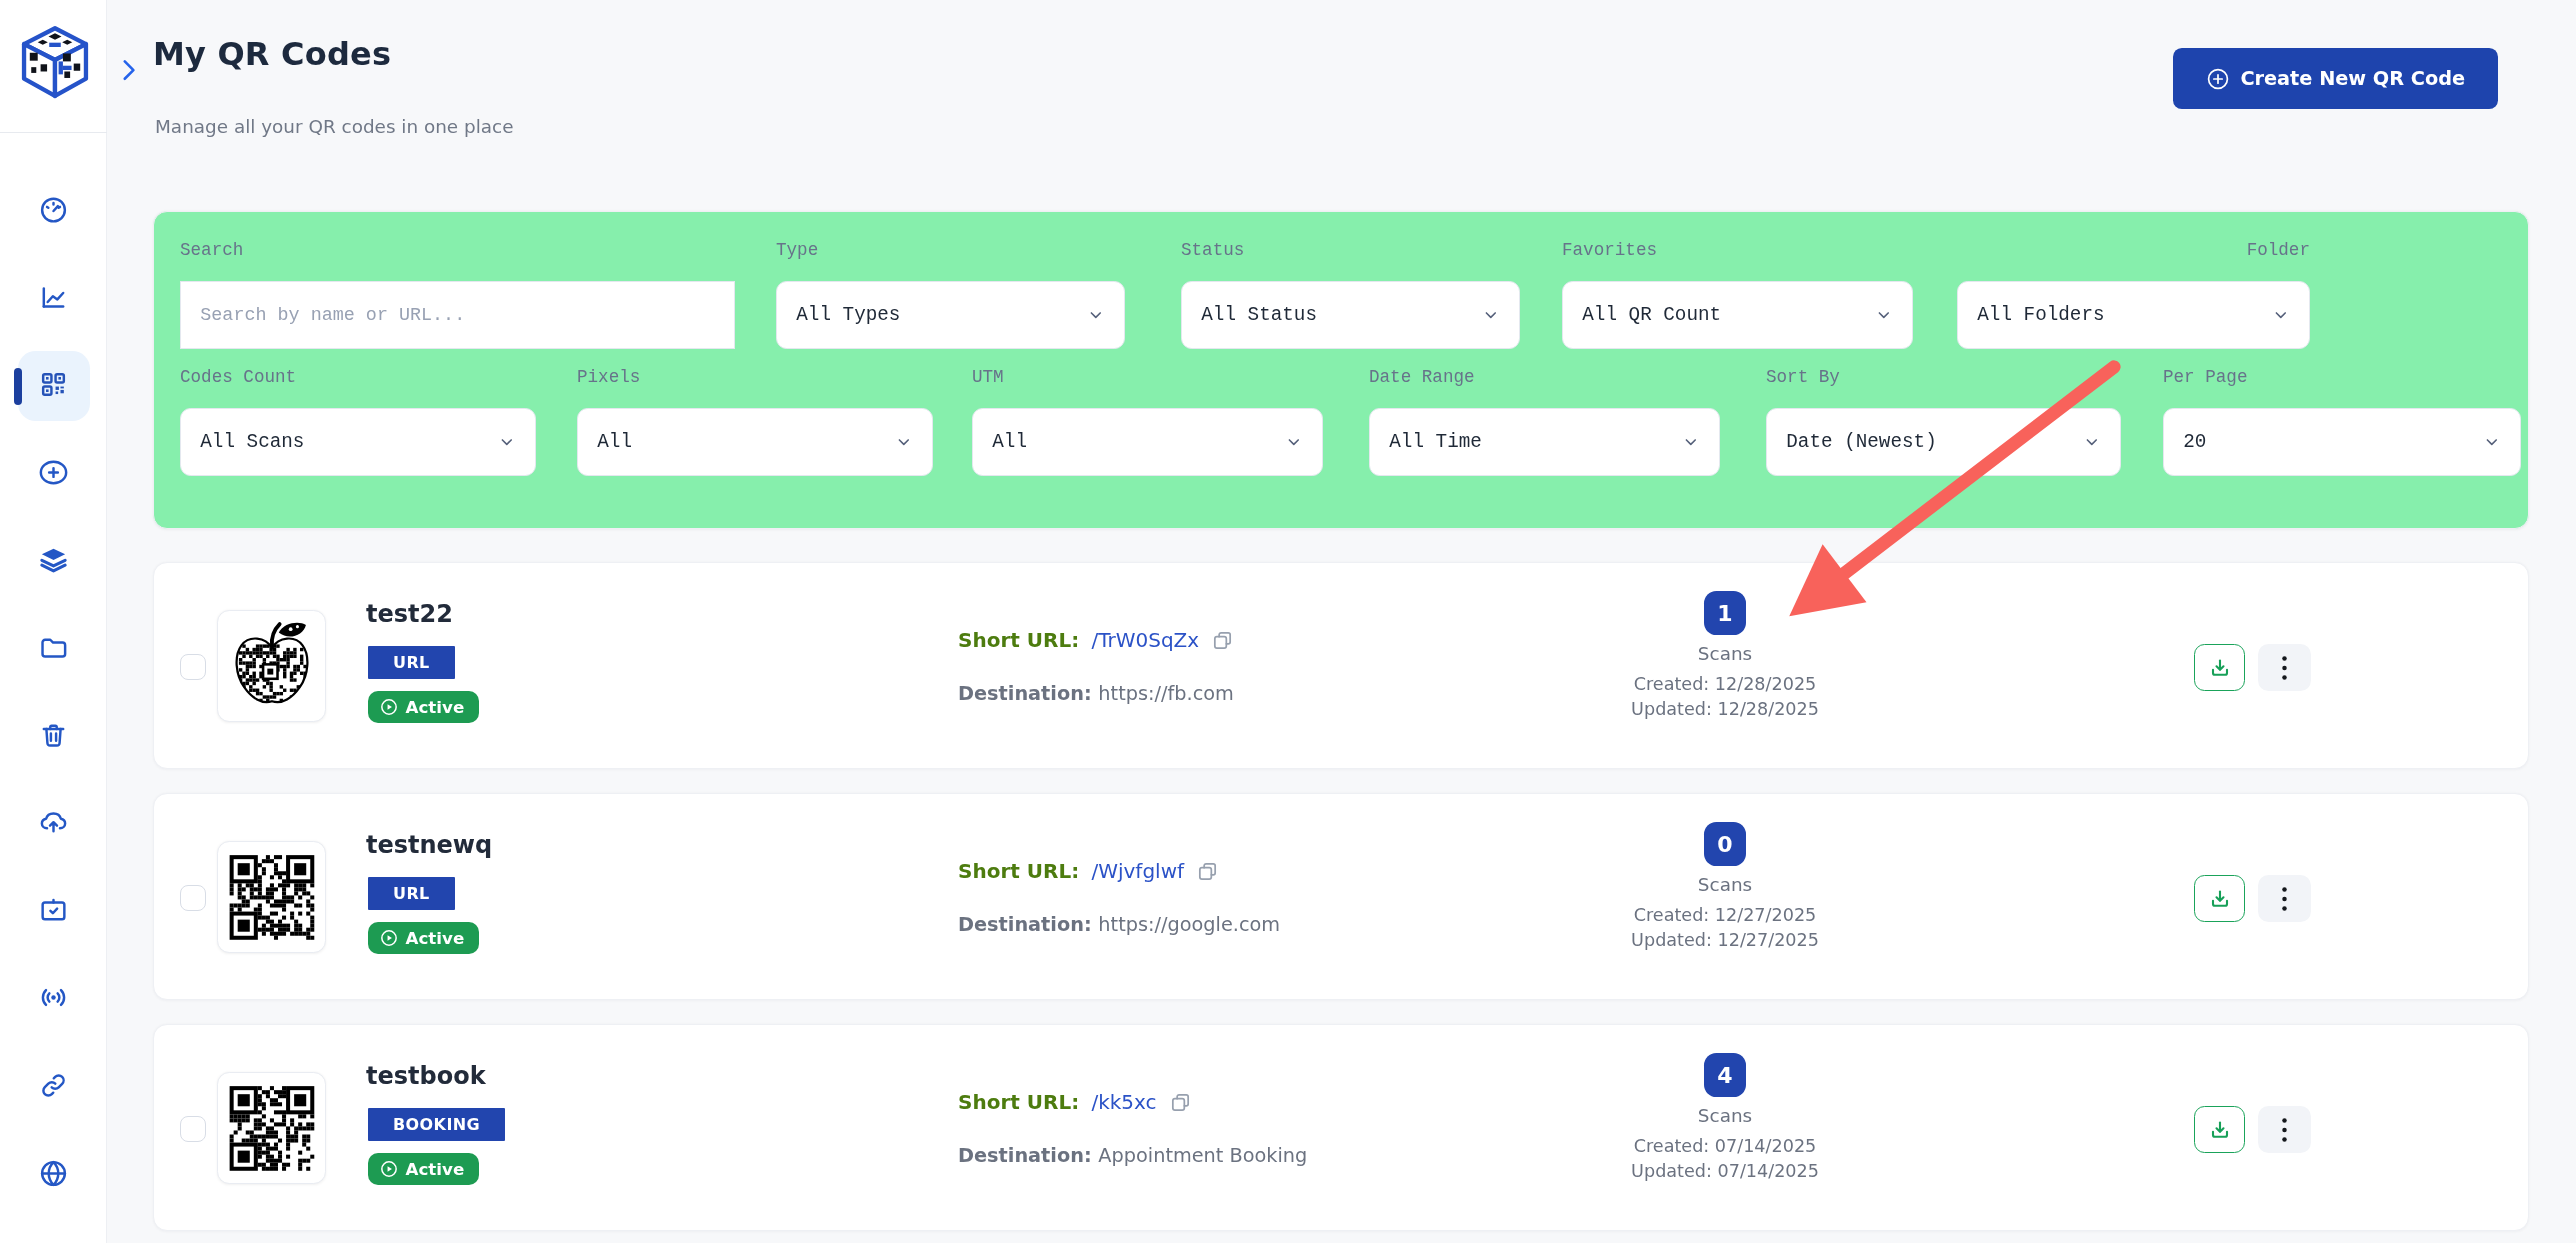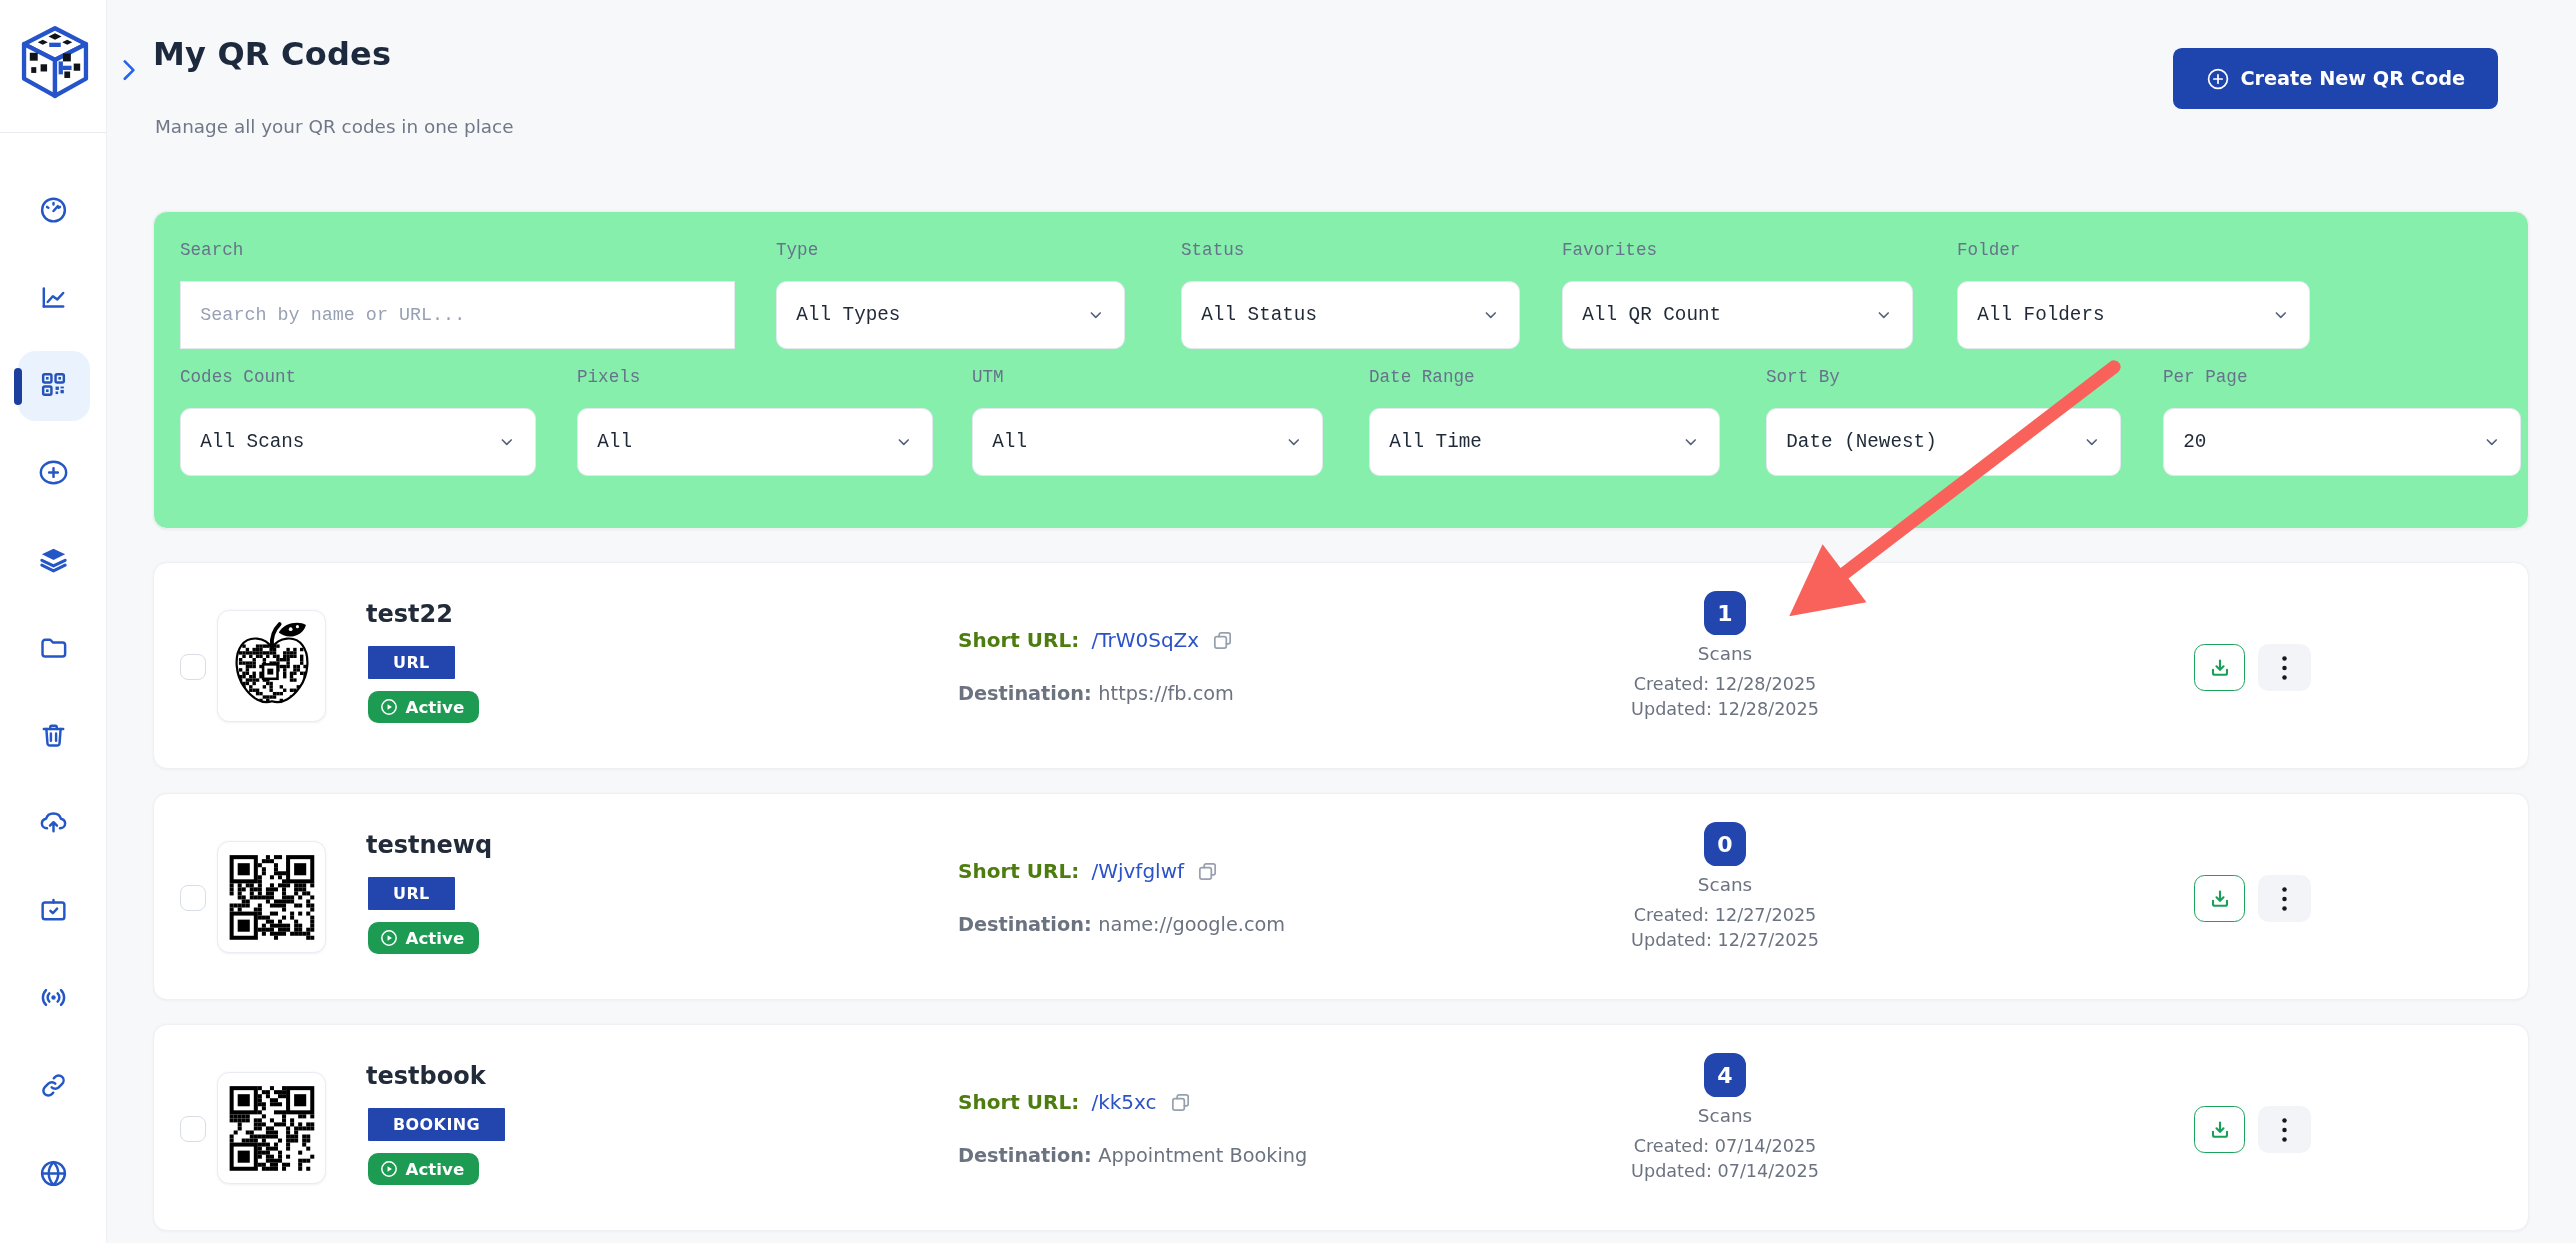"Folder" div.ffield { text-align: none -> right }
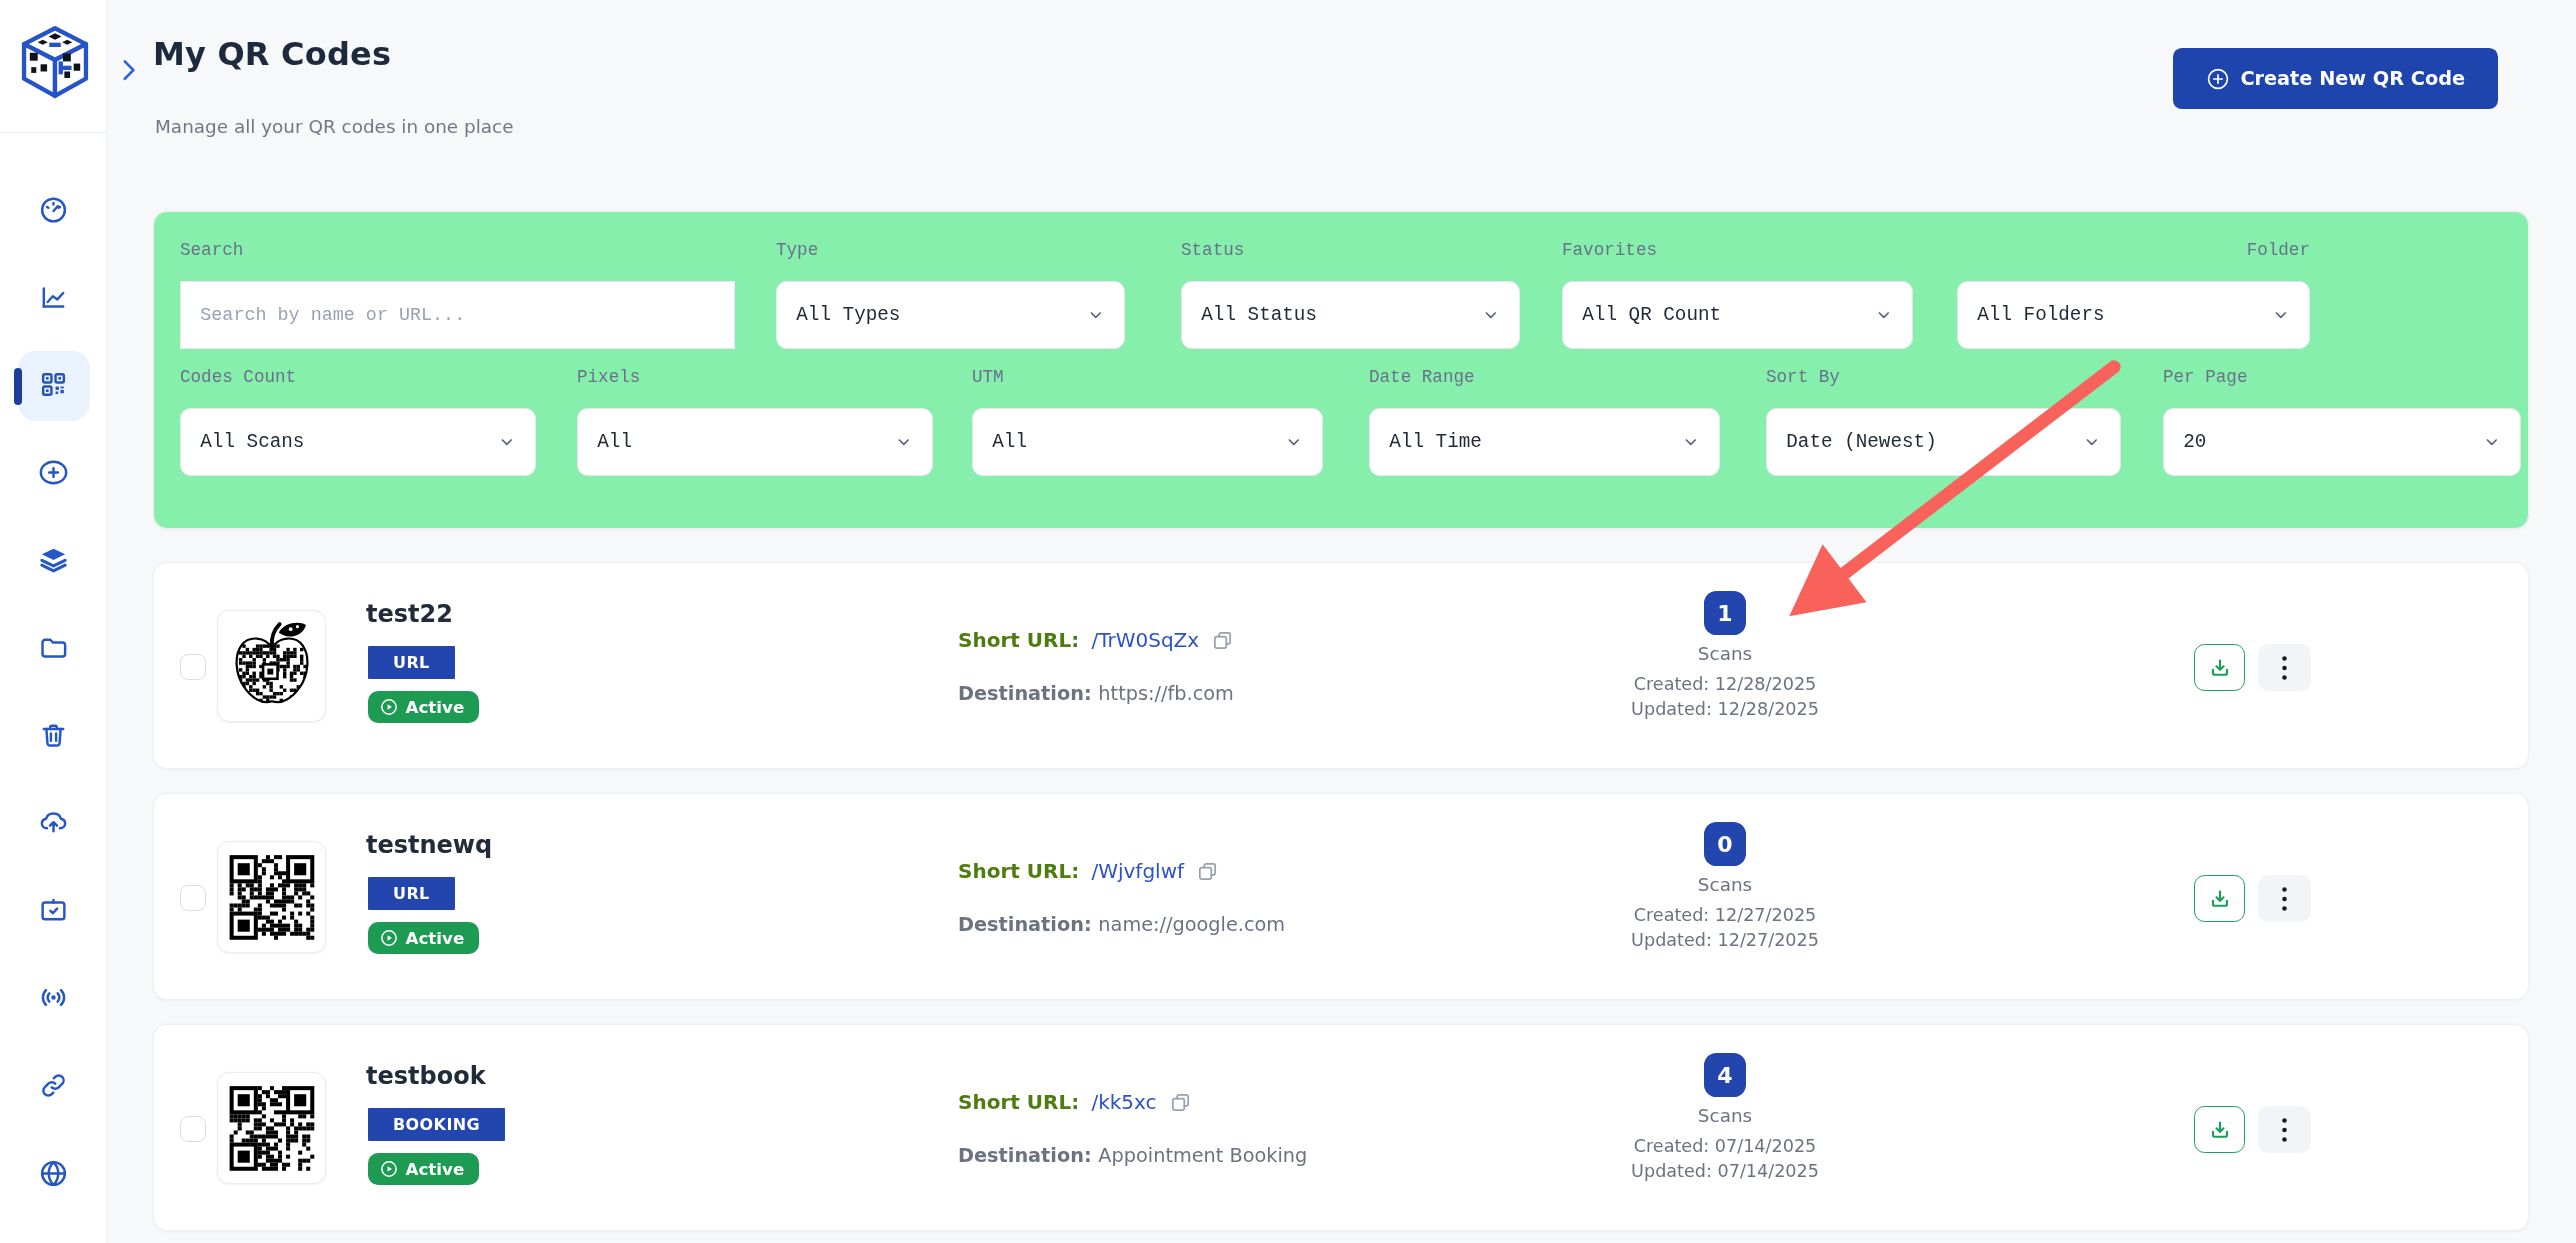"name://google.com" span.dest-value { text: name://google.com -> https://google.com }
